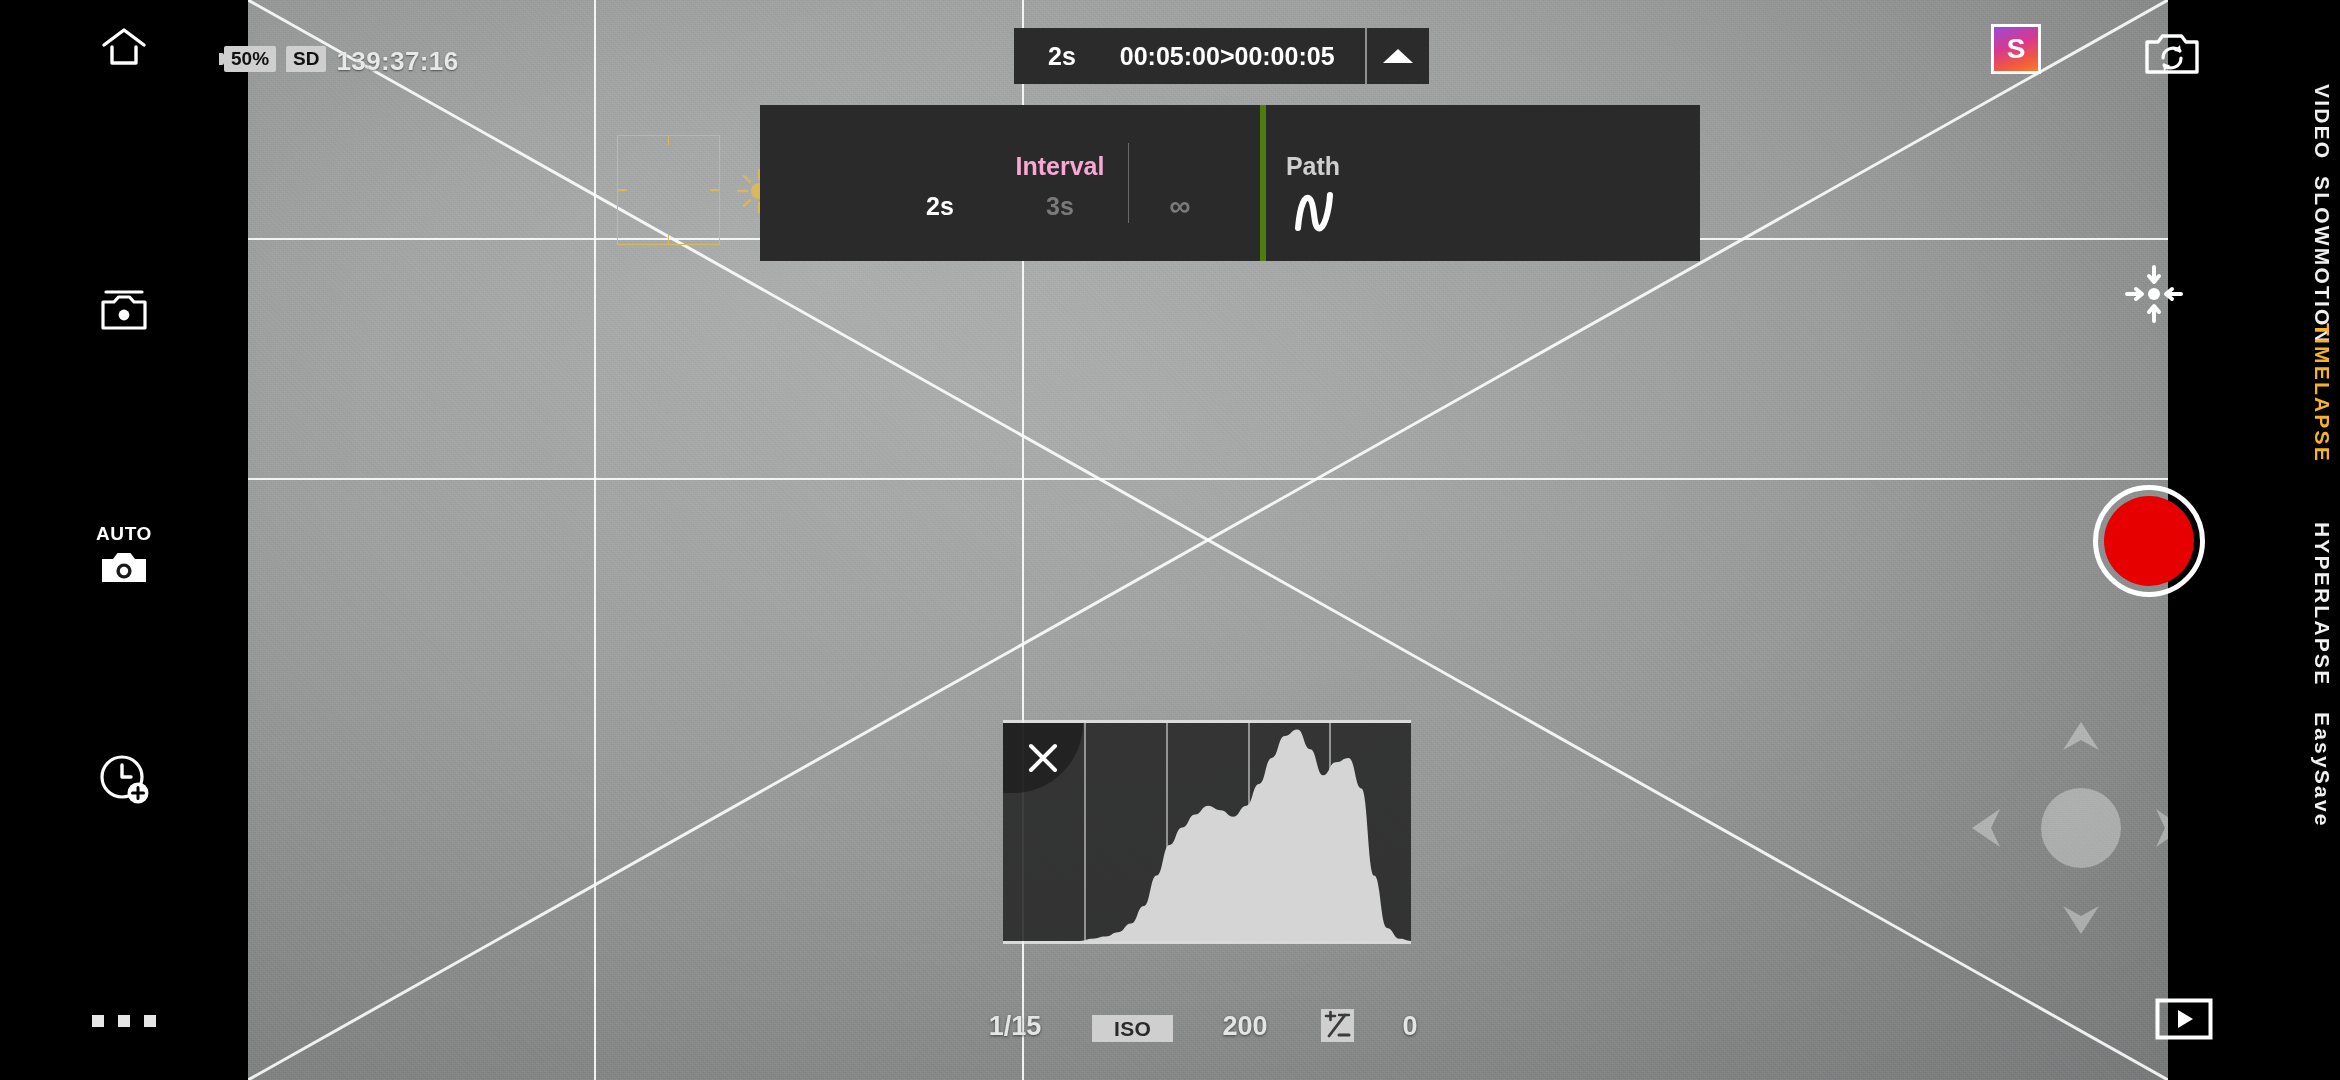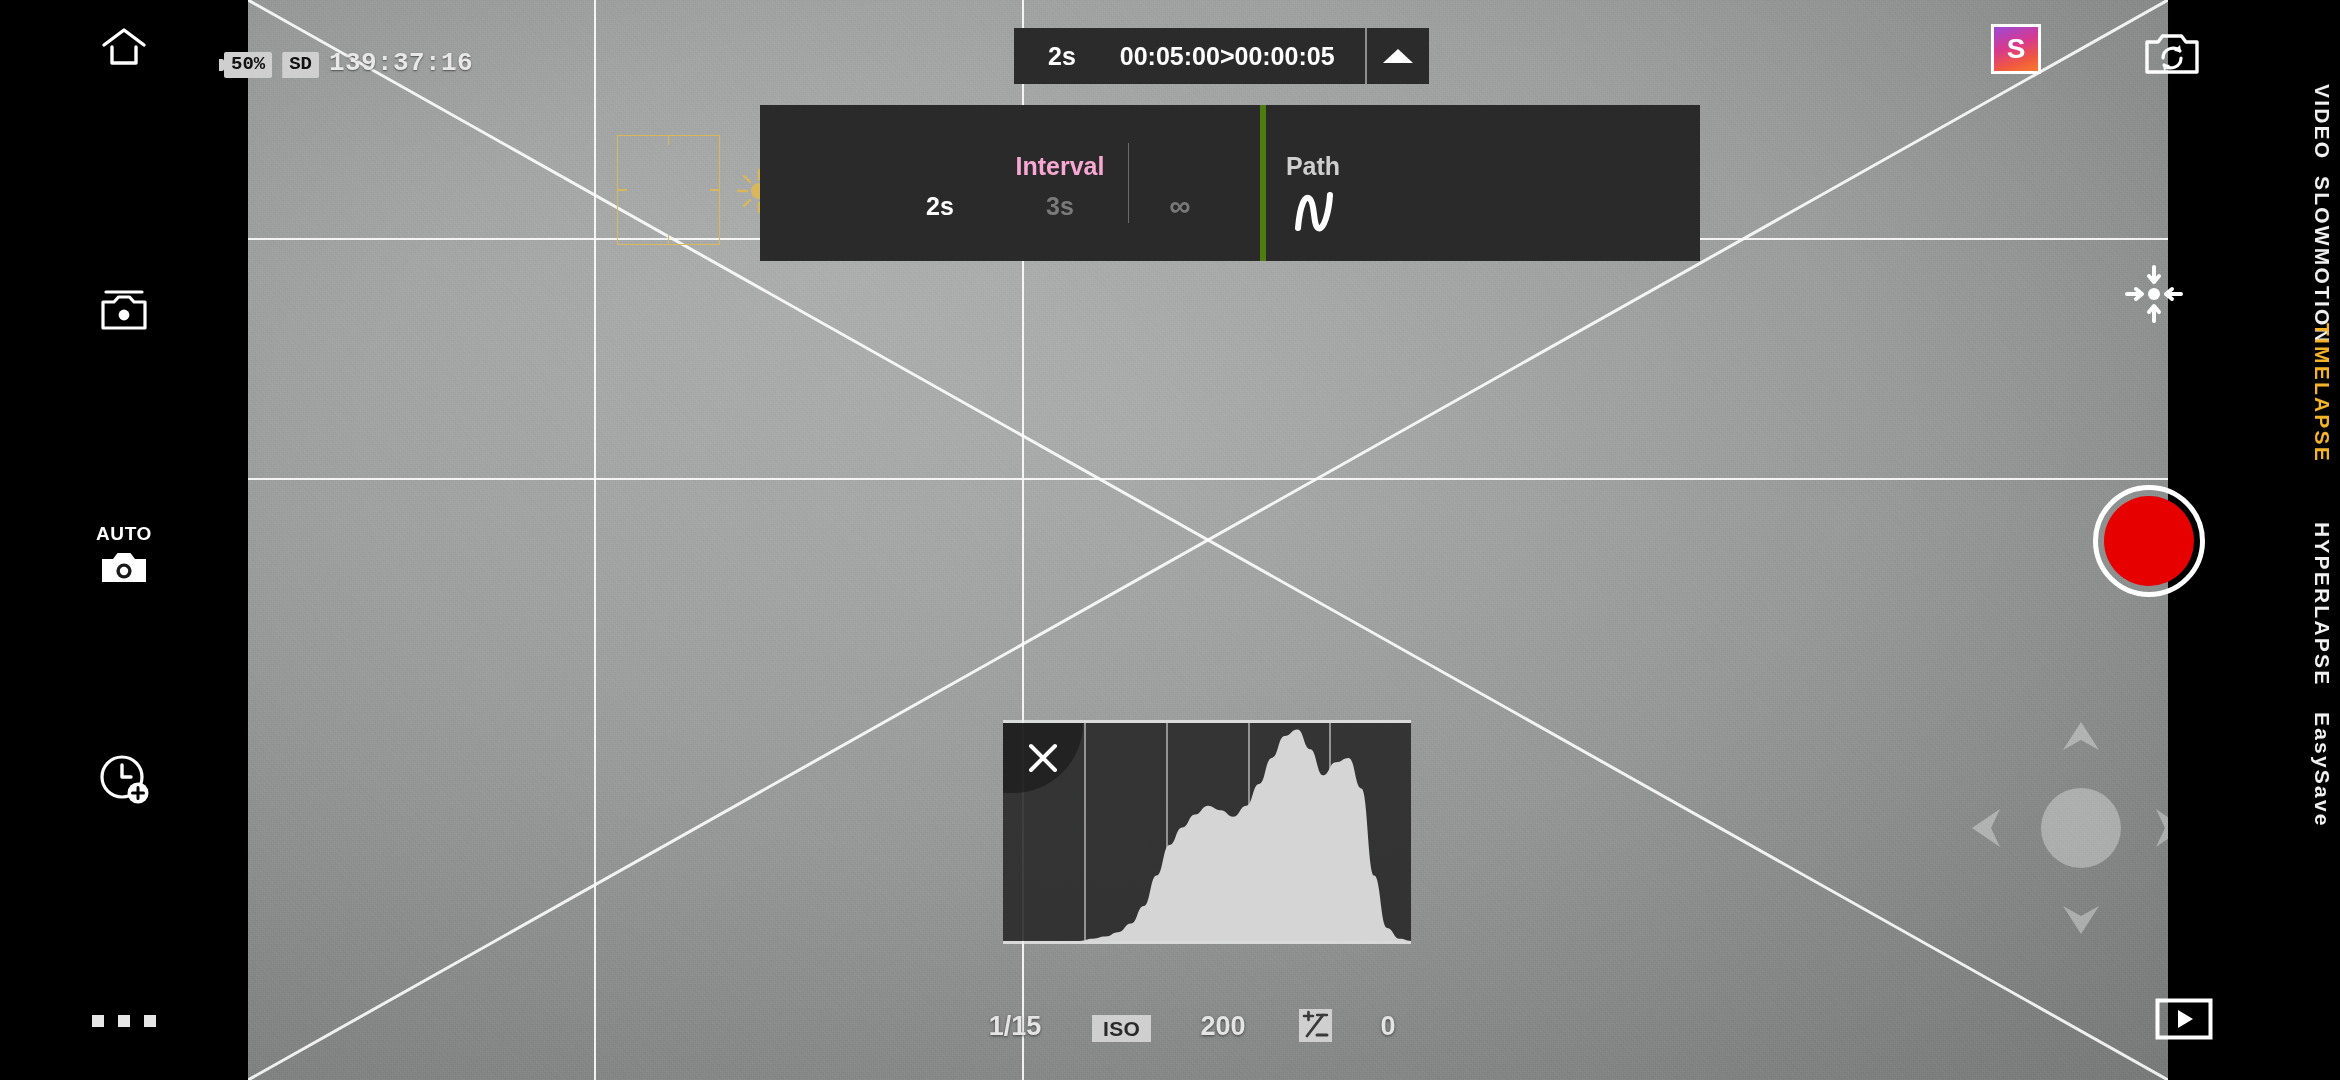"50%" .status-row { align-items: flex-end -> flex-start; font-family: Liberation Mono, monospace -> none }
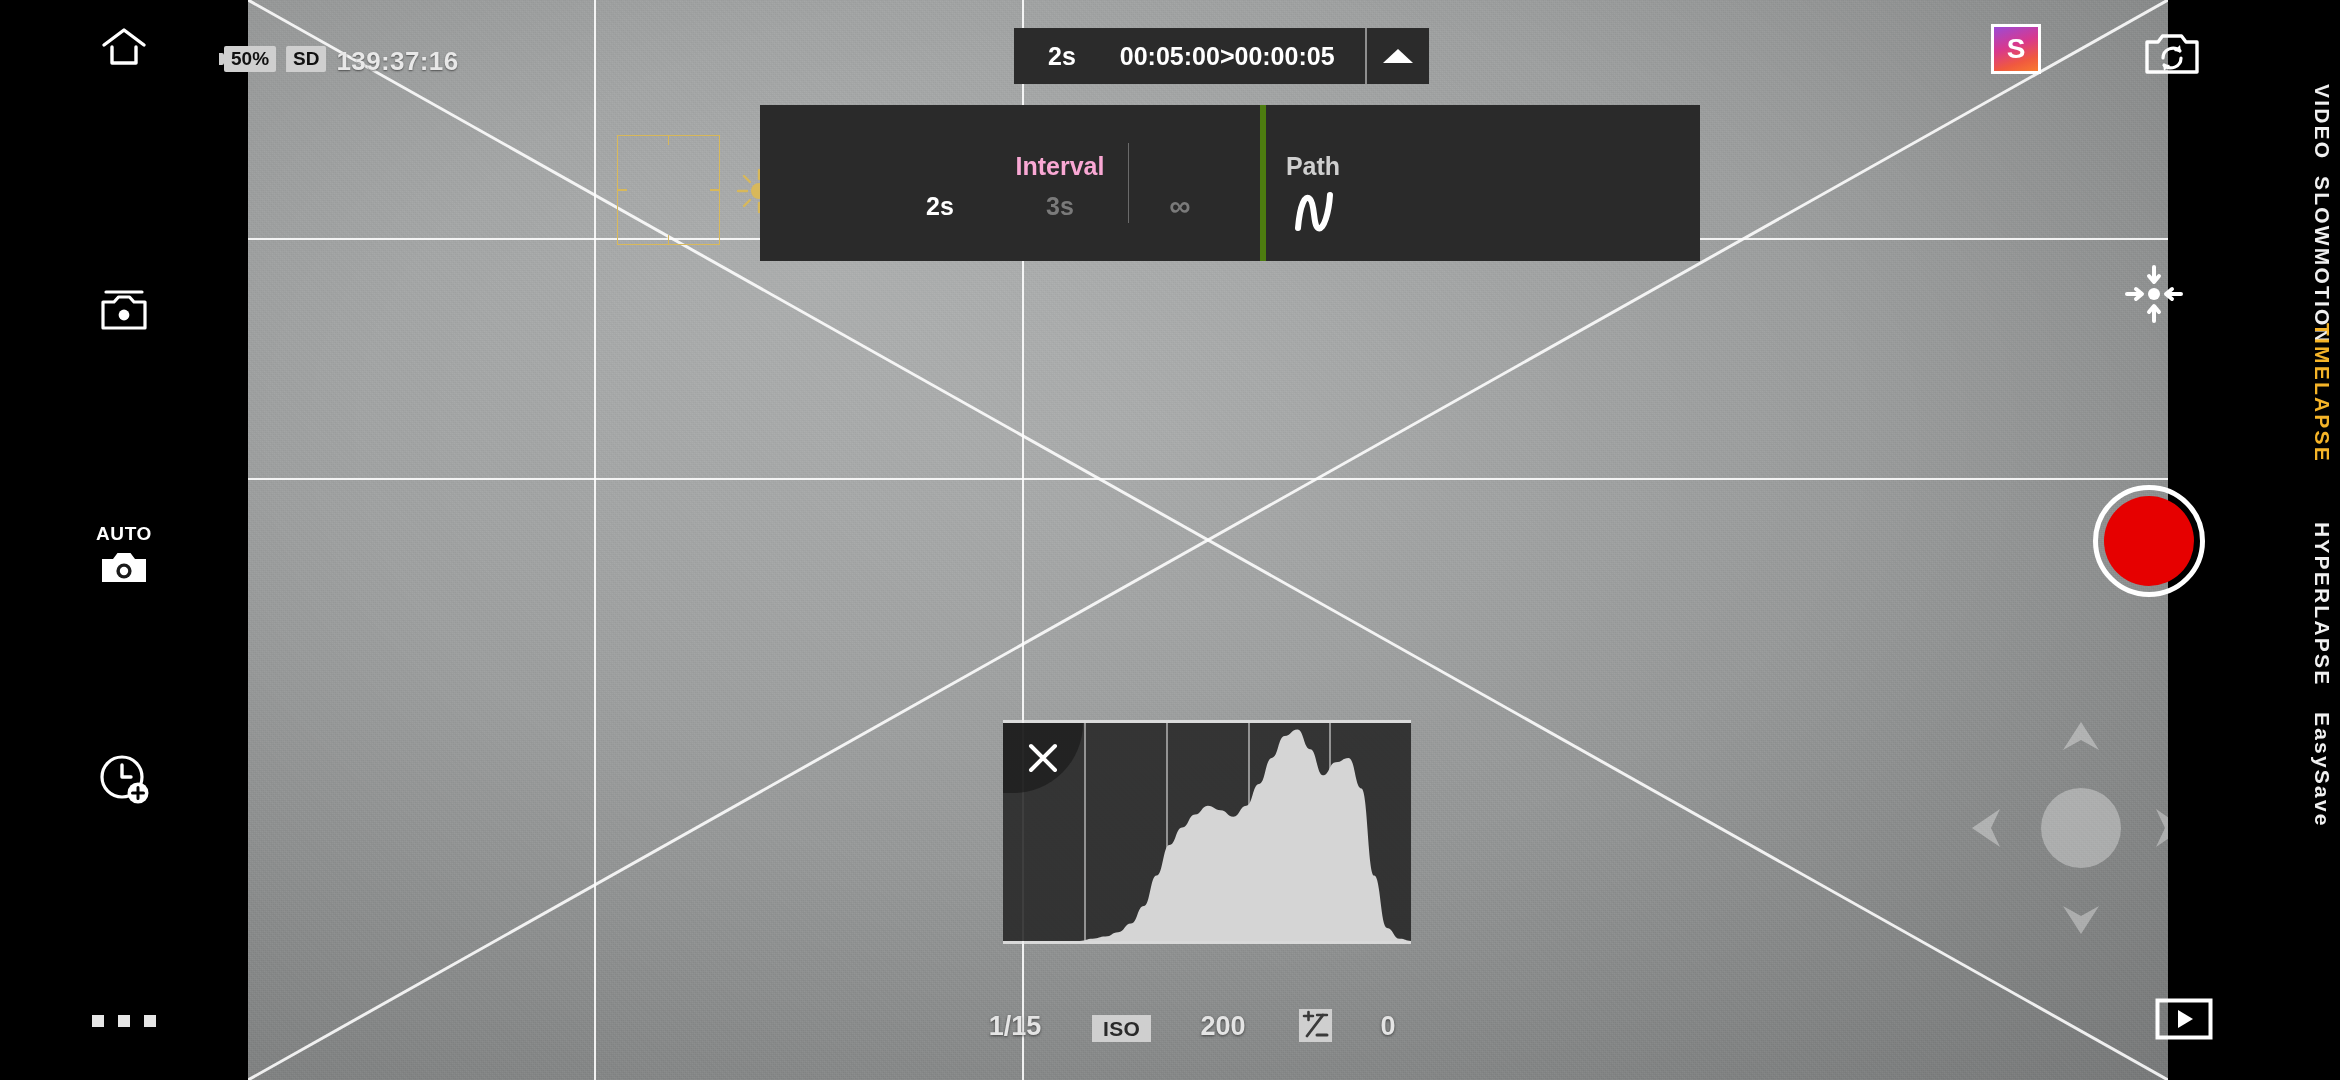"ISO" .iso-badge { padding: 3px 11px -> 3px 22px }
